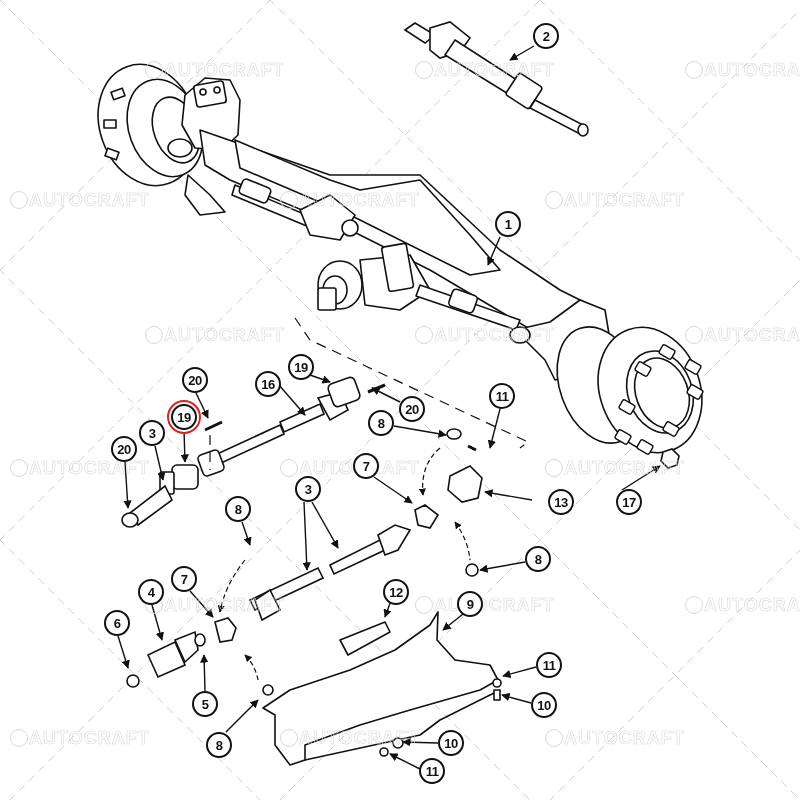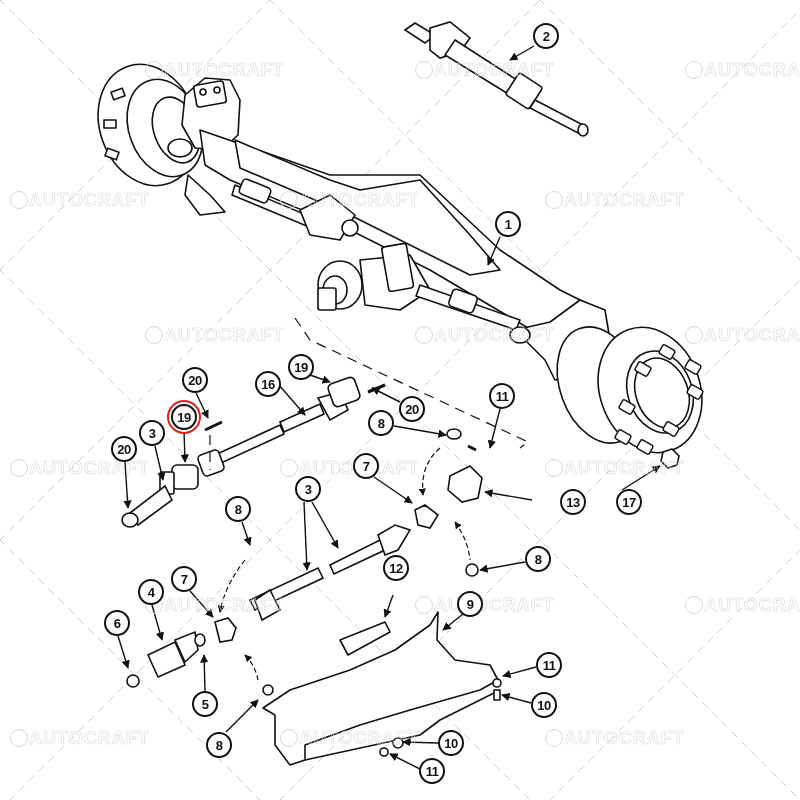"13" div.callout { left: 573px -> 561px }
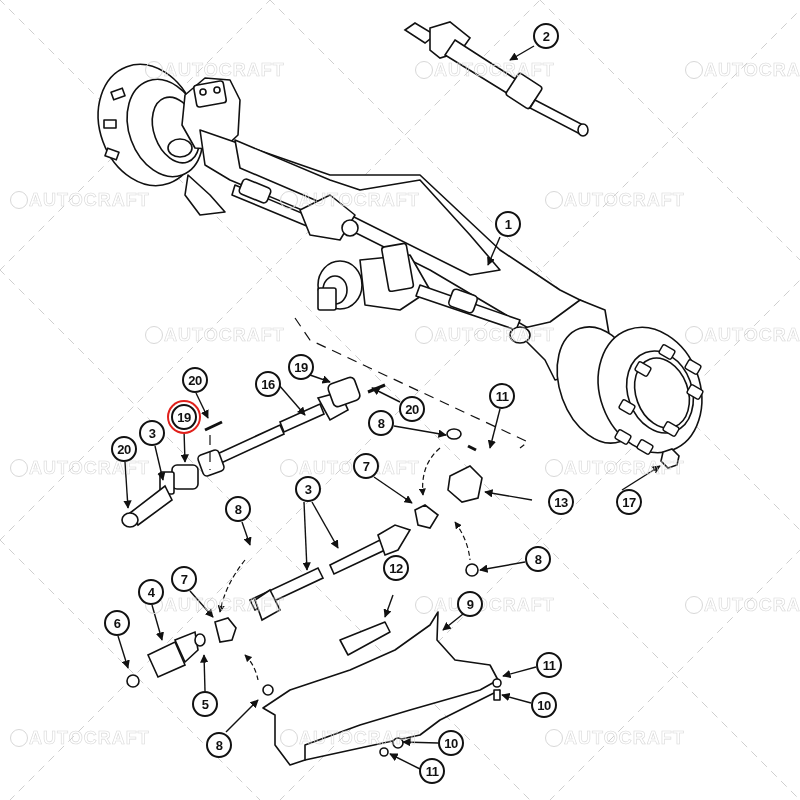"12" div.callout { top: 568px -> 592px }
